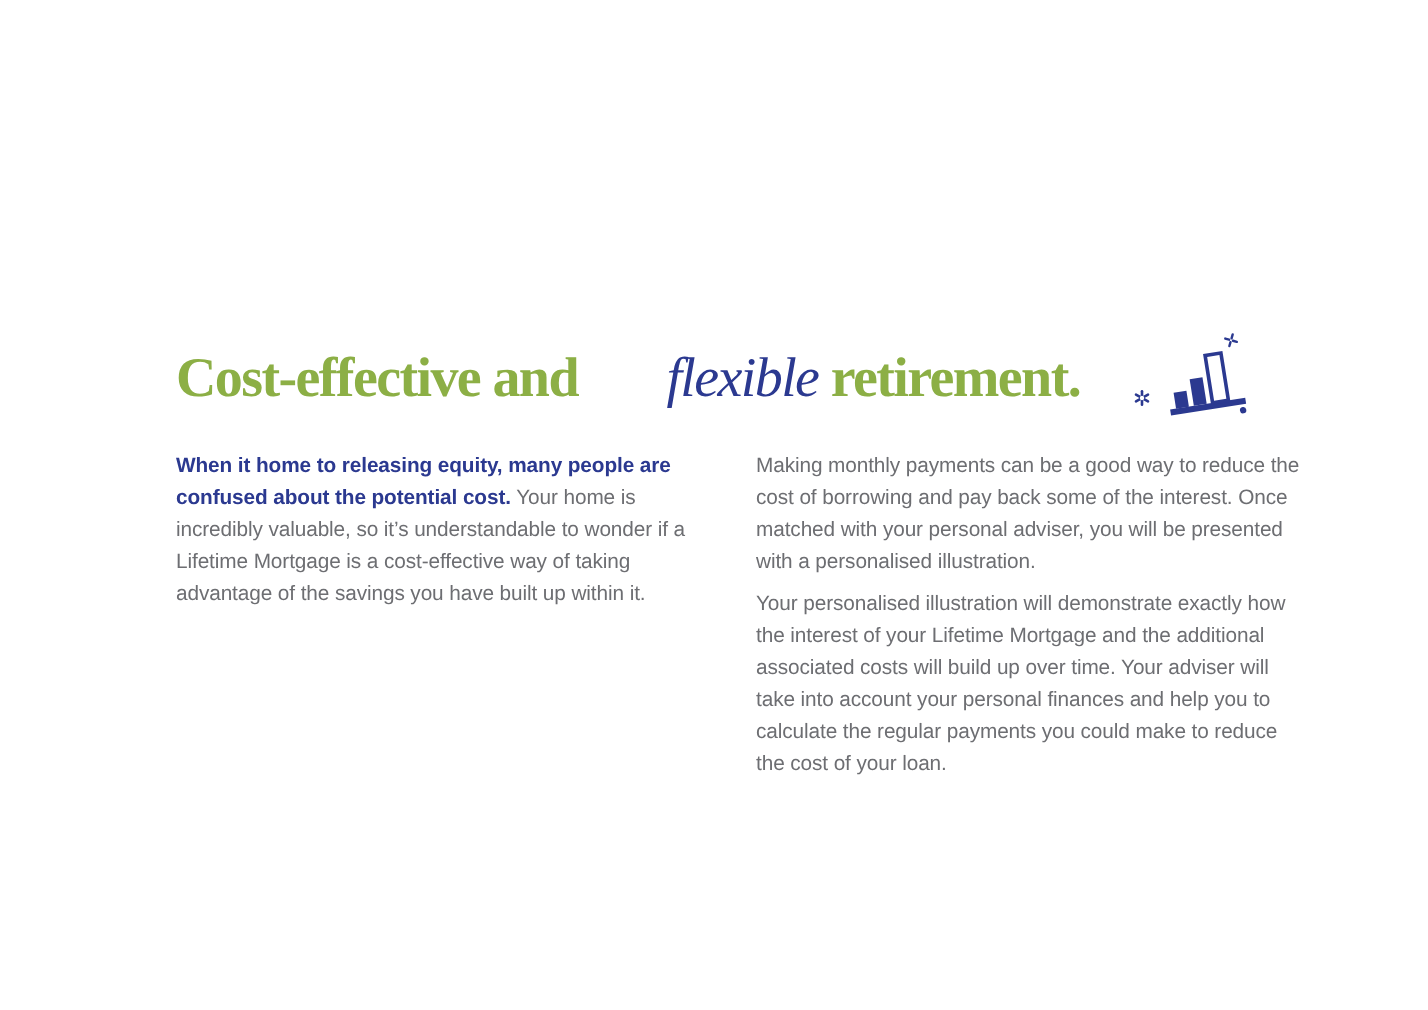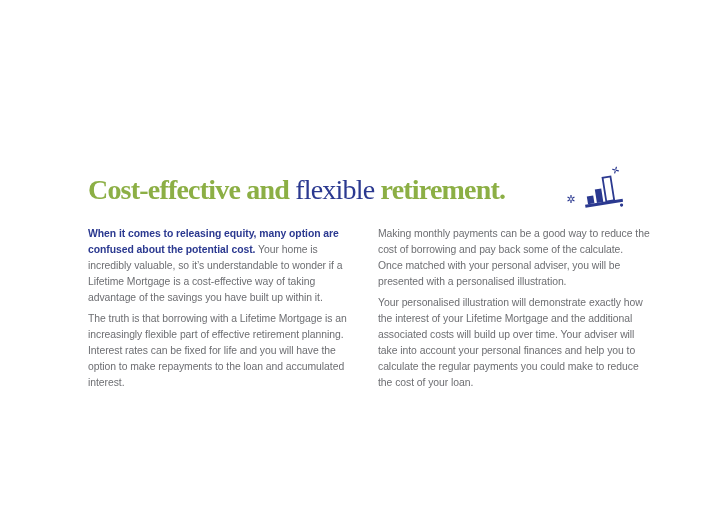"flexible" .heading .hl-italic { font-style: none -> italic; margin-left: none -> 38px }
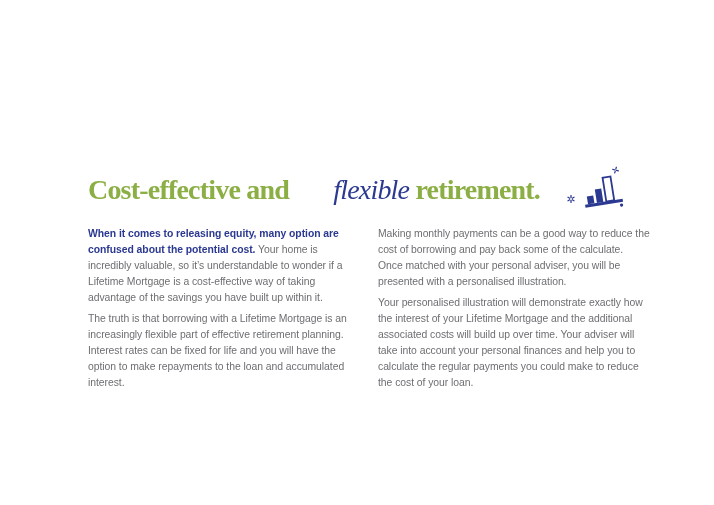"When it comes to releasing" span.lead { text: comes to releasing equity, many option -> home to releasing equity, many people }
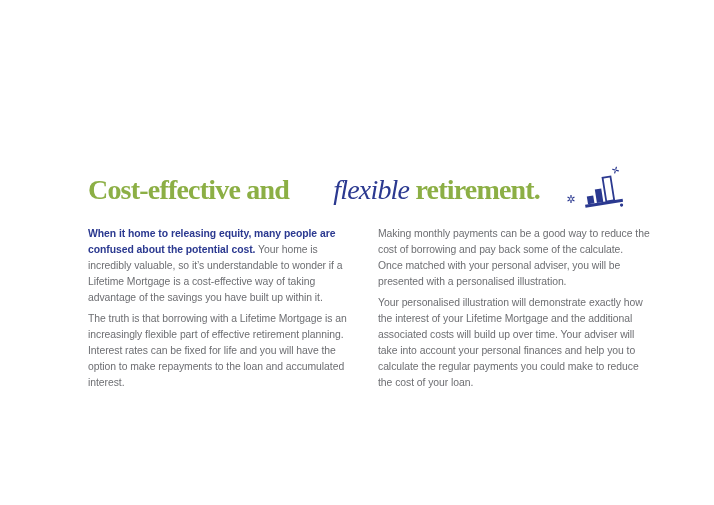"Making monthly payments can be" p { text: calculate -> interest }
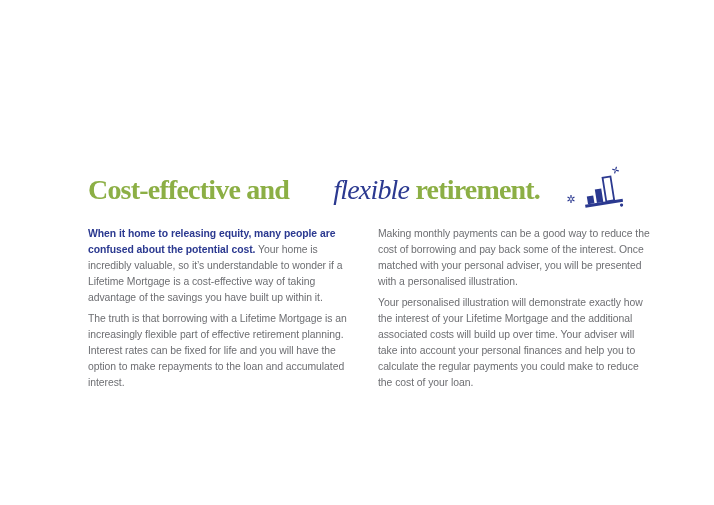"The truth is that borrowing" p { html: <p>The truth is that borrowing with a Lifetime Mortgage is an increasingly flexible part of effective retirement planning. Interest rates can be fixed for life and you will have the option to make repayments to the loan and accumulated interest.</p> -> none }
